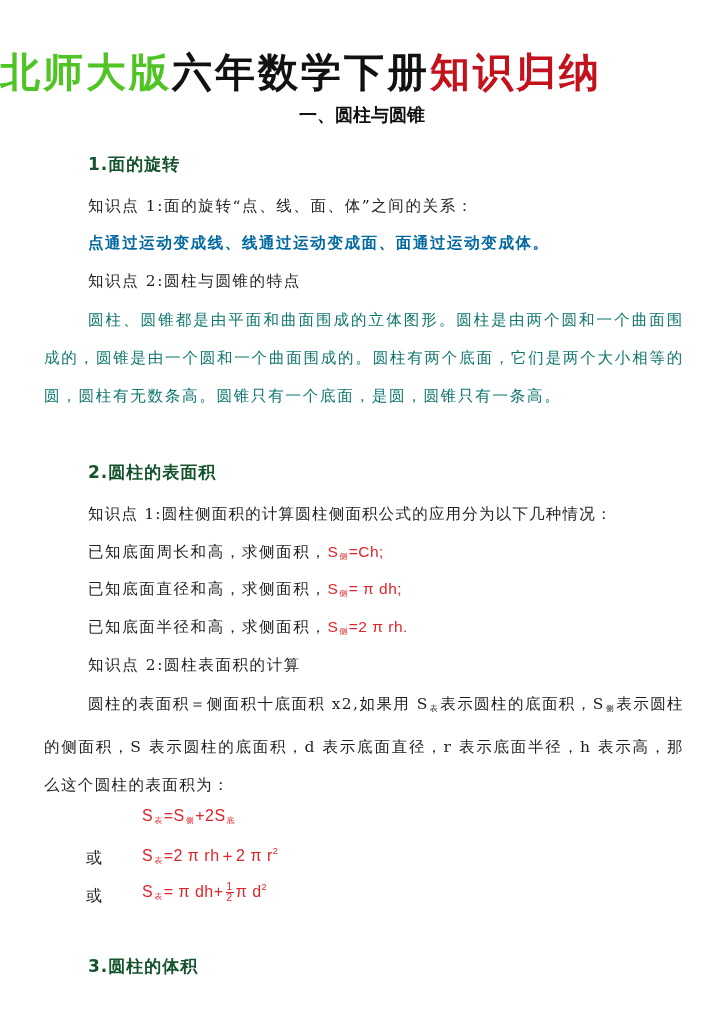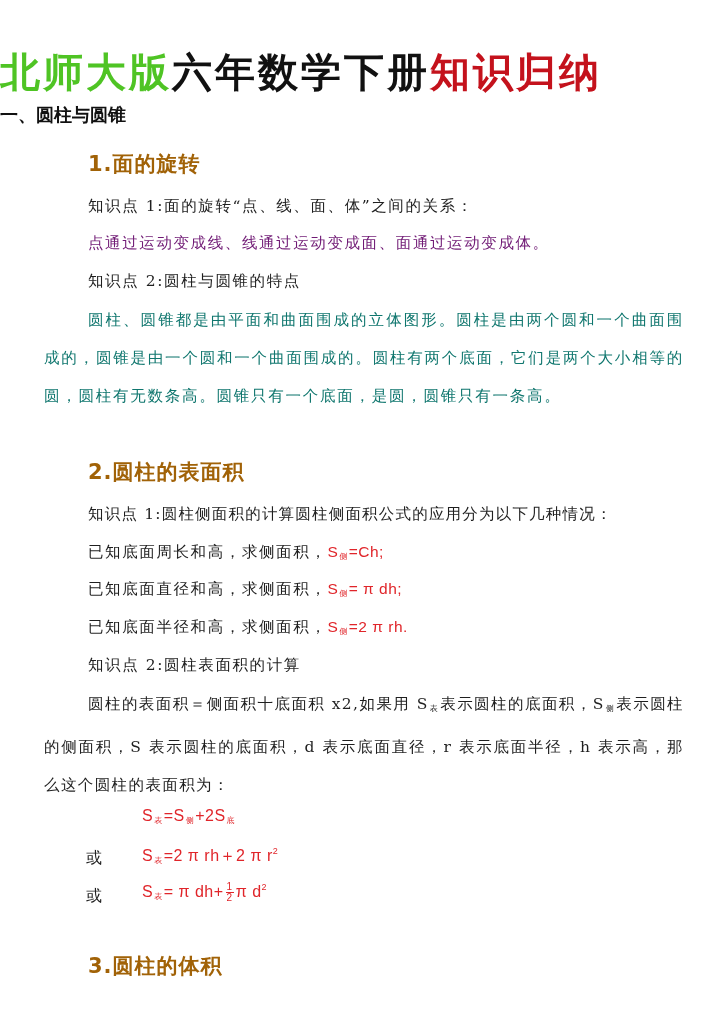"一、圆柱与圆锥" .subtitle { text-align: left -> center }
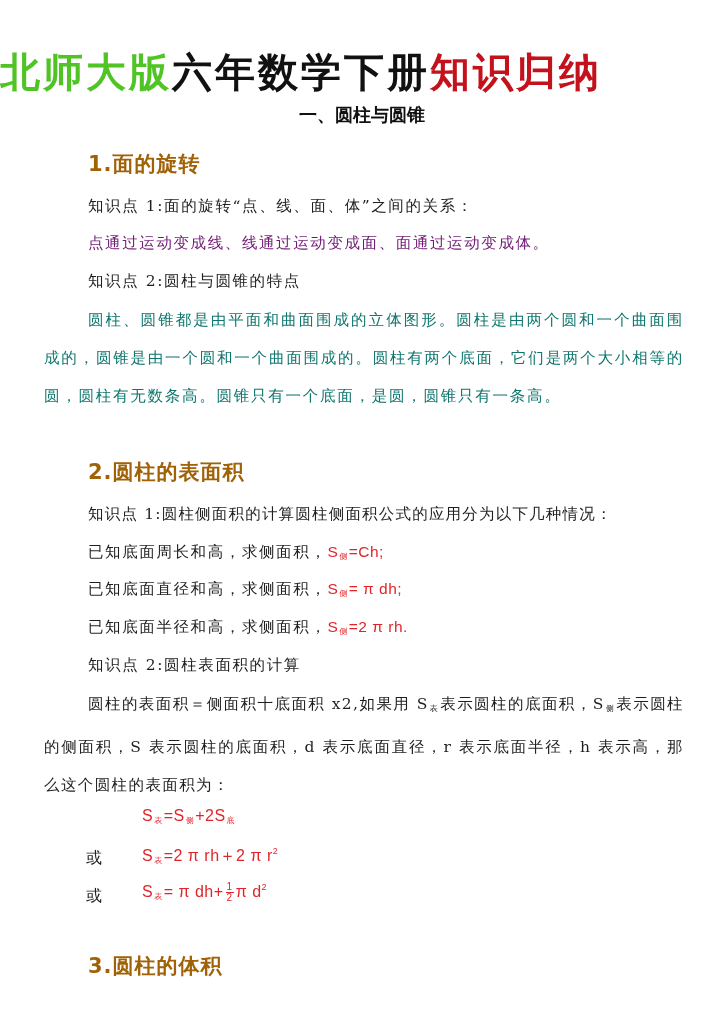"1.面的旋转" .h { color: #a16207 -> #14532d; font-size: 21px -> 17px }
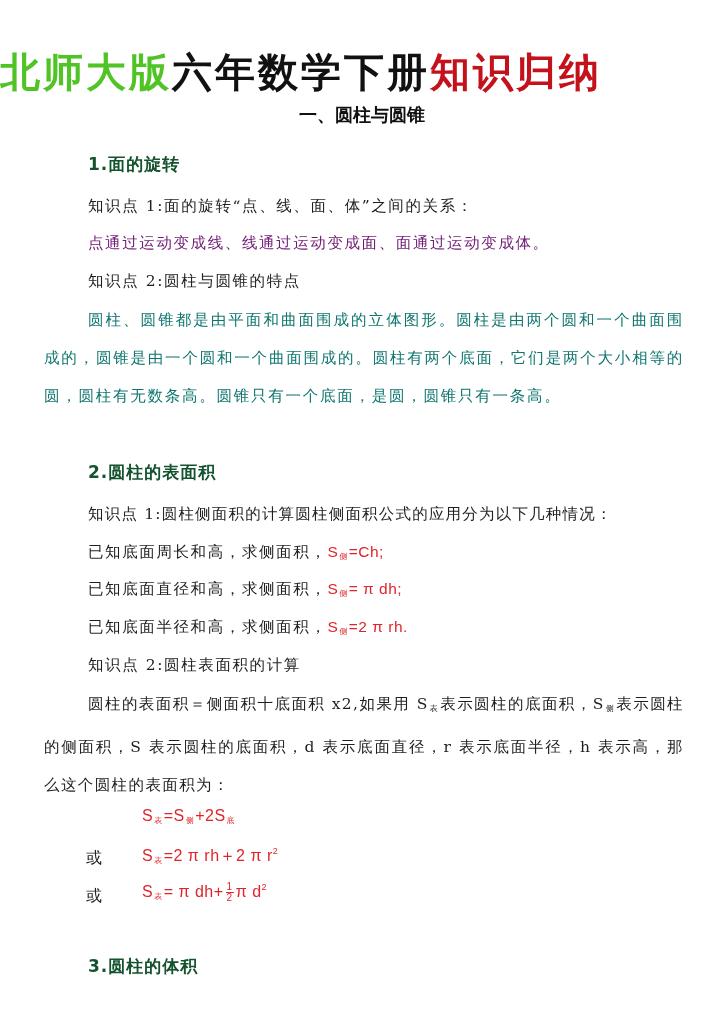"点通过运动变成线、线通过运动变成面、面通过运动变成体。" .red { color: #701a75 -> #0369a1; font-weight: none -> bold }
